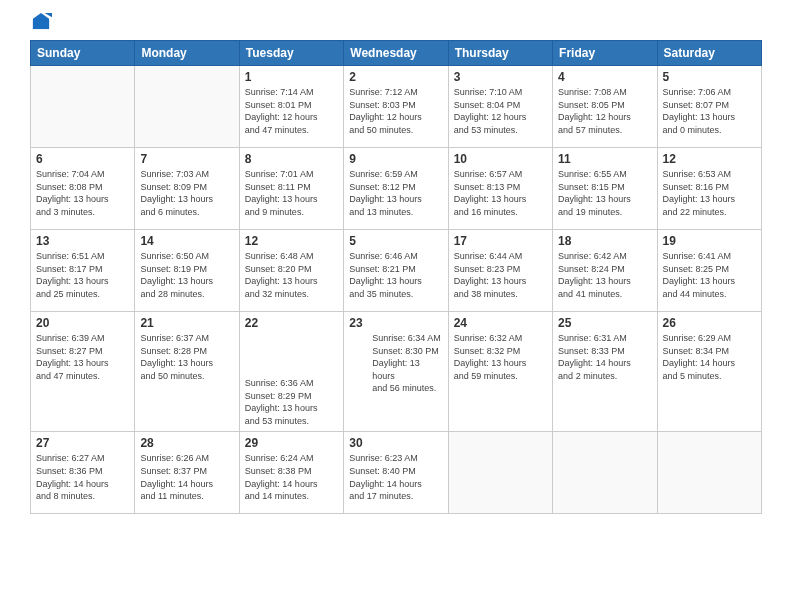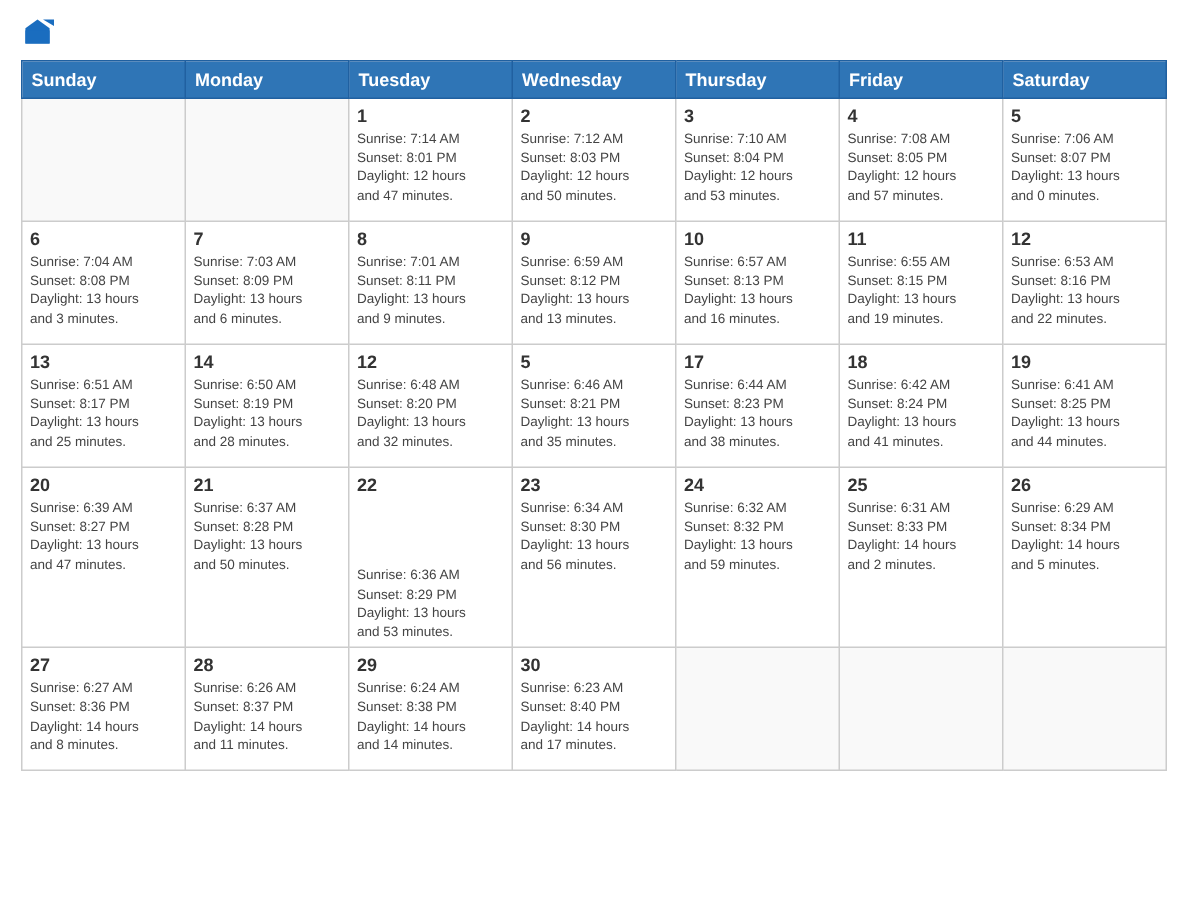"Sunday" .container { padding: 10px 14px -> 10px 30px }
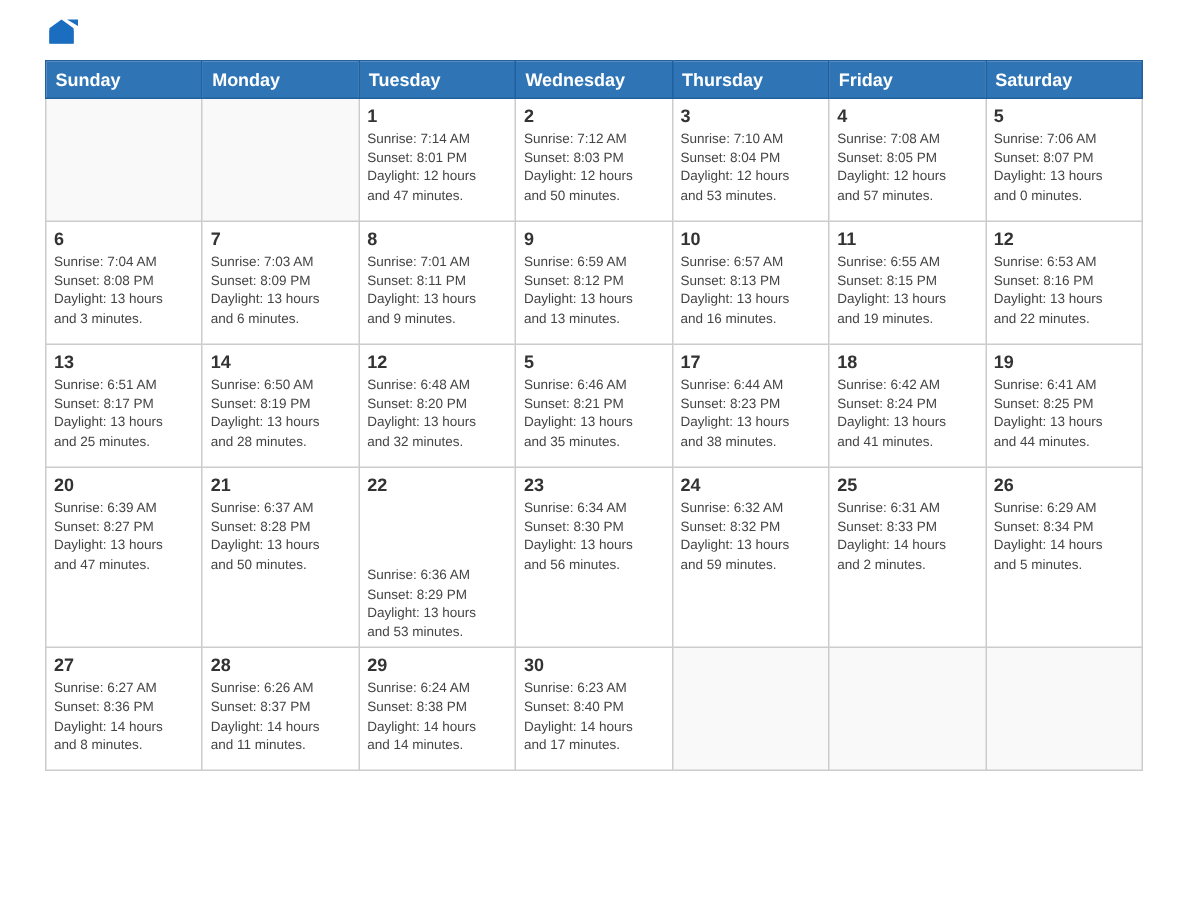"Sunrise: 6:34 AM" div.day-info { margin-left: none -> 23px }
